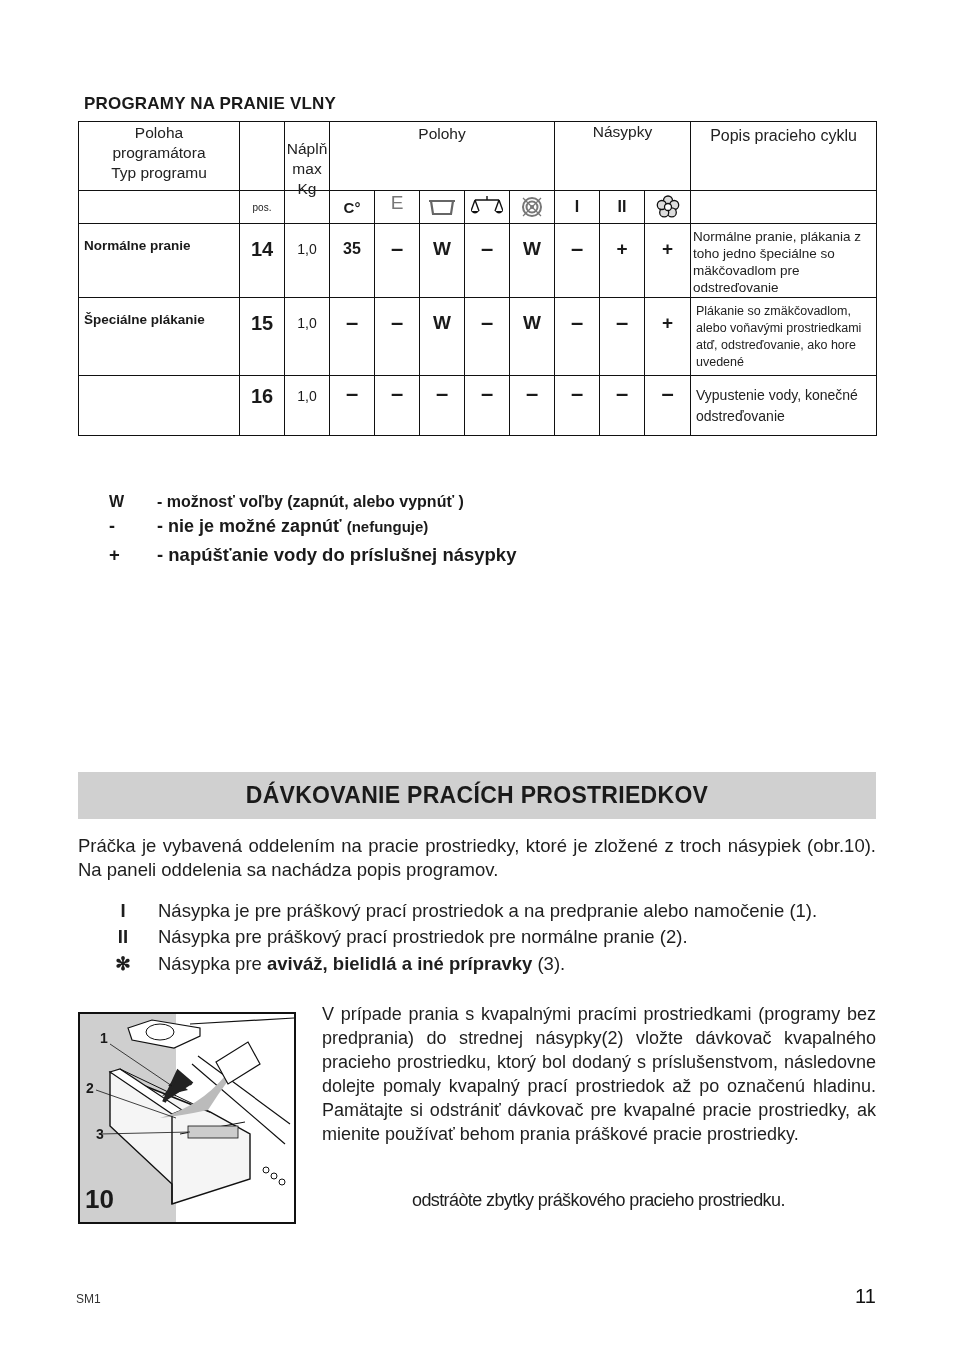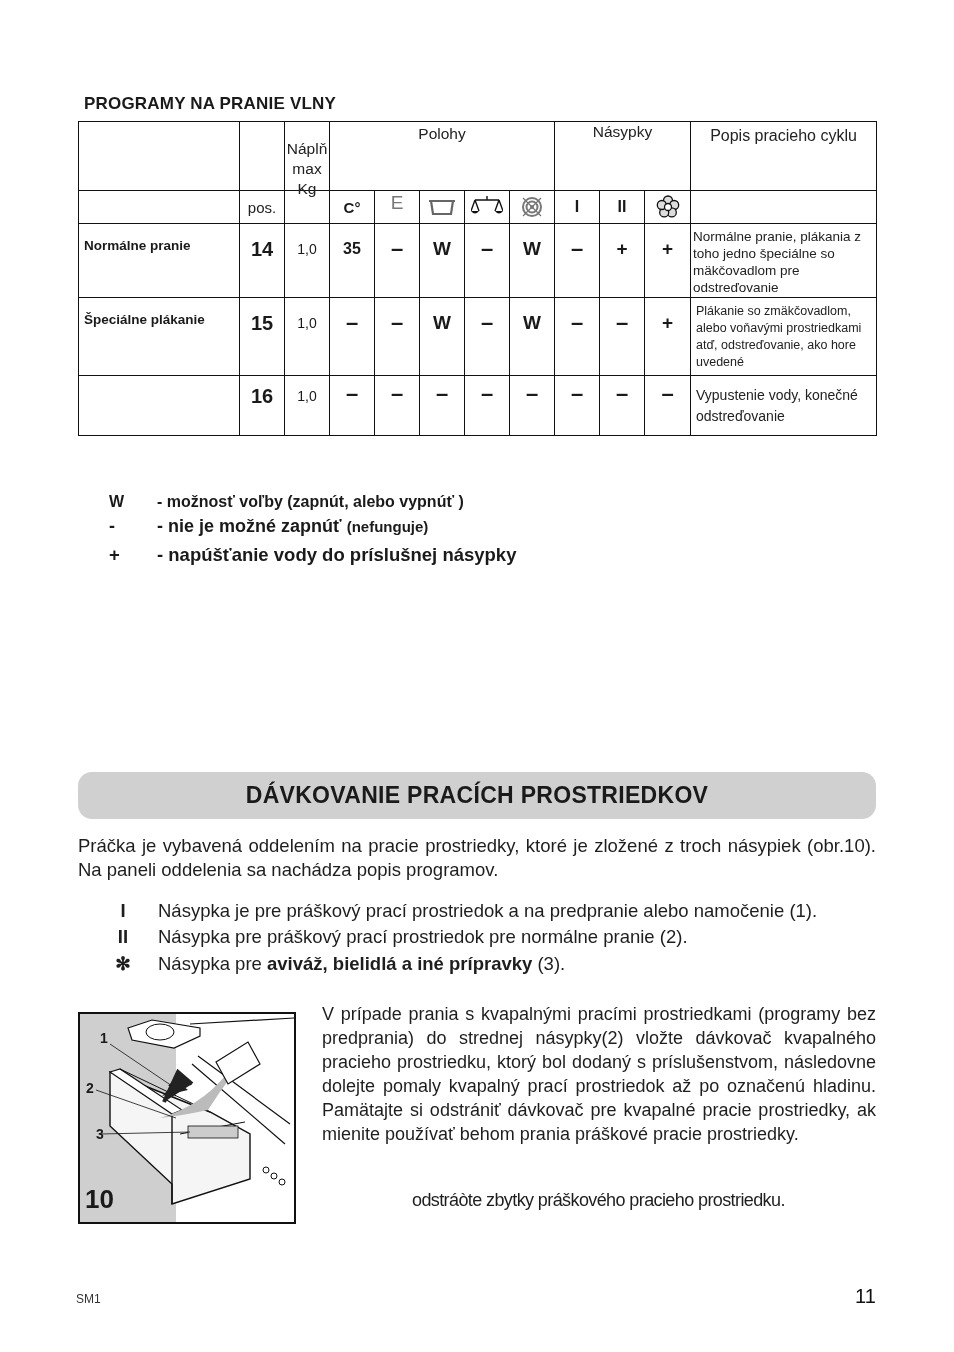"Poloha" div.cell { html: none -> <div> <span>Poloha</span> <span>programátora</span> <span>Typ programu</span> </div> }
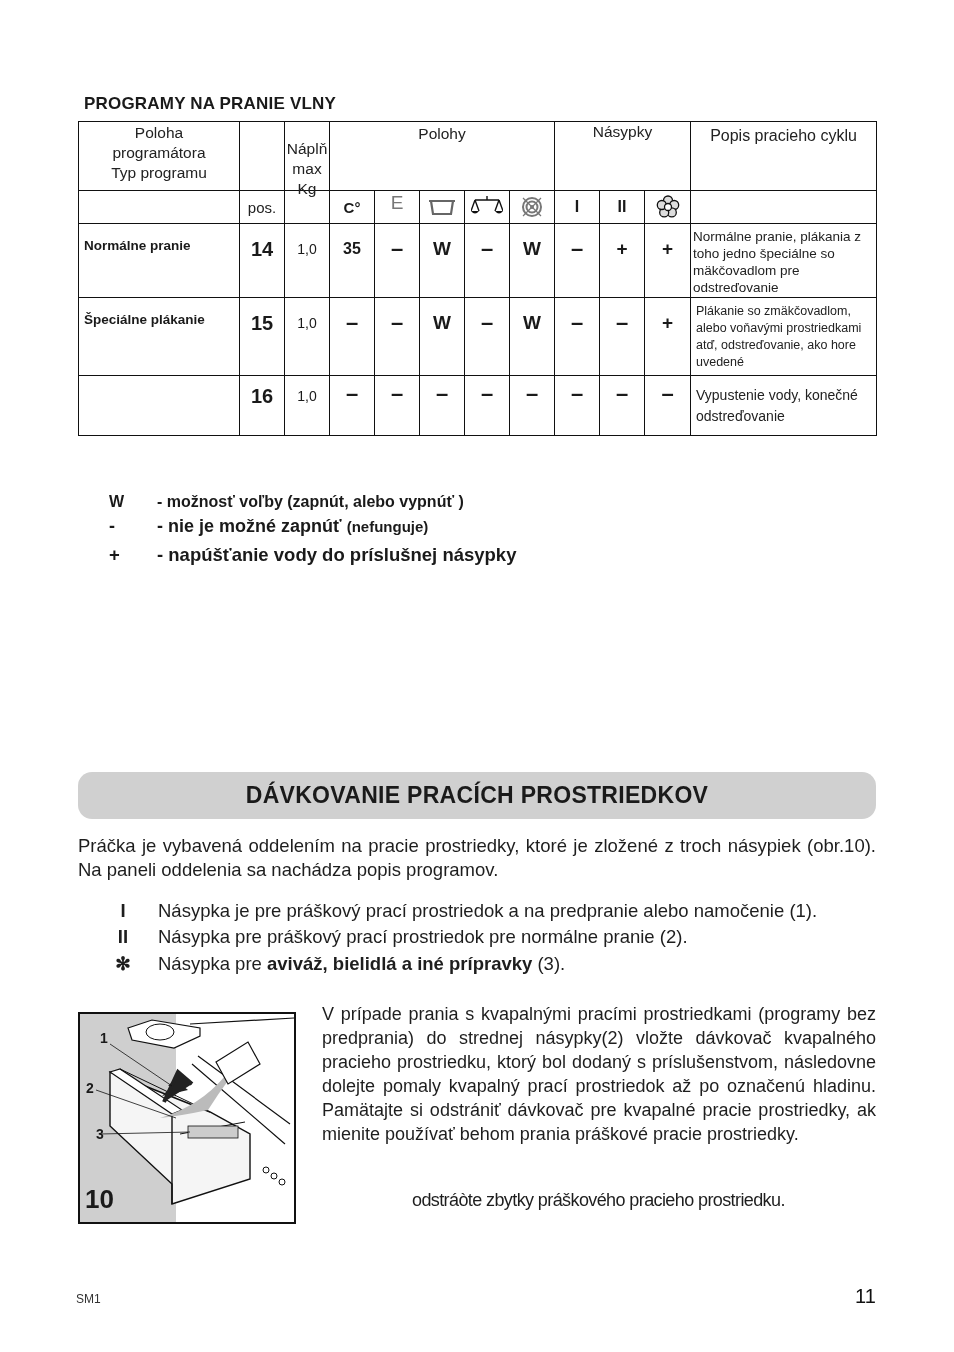"pos." .pos { font-size: 15px -> 10px }
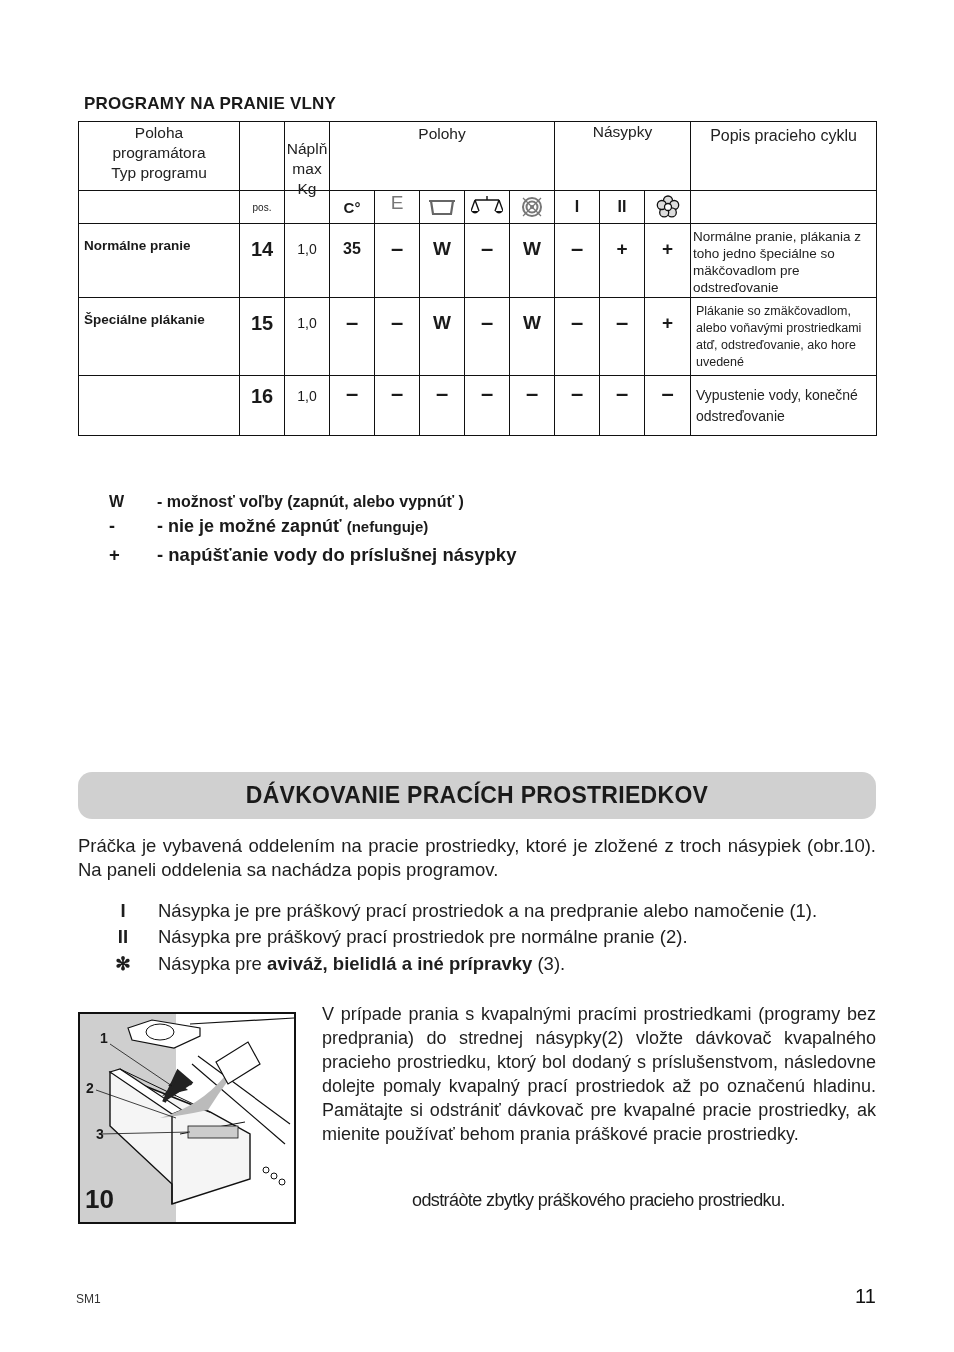"DÁVKOVANIE PRACÍCH PROSTRIEDKOV" .banner { border-radius: 14px -> none }
